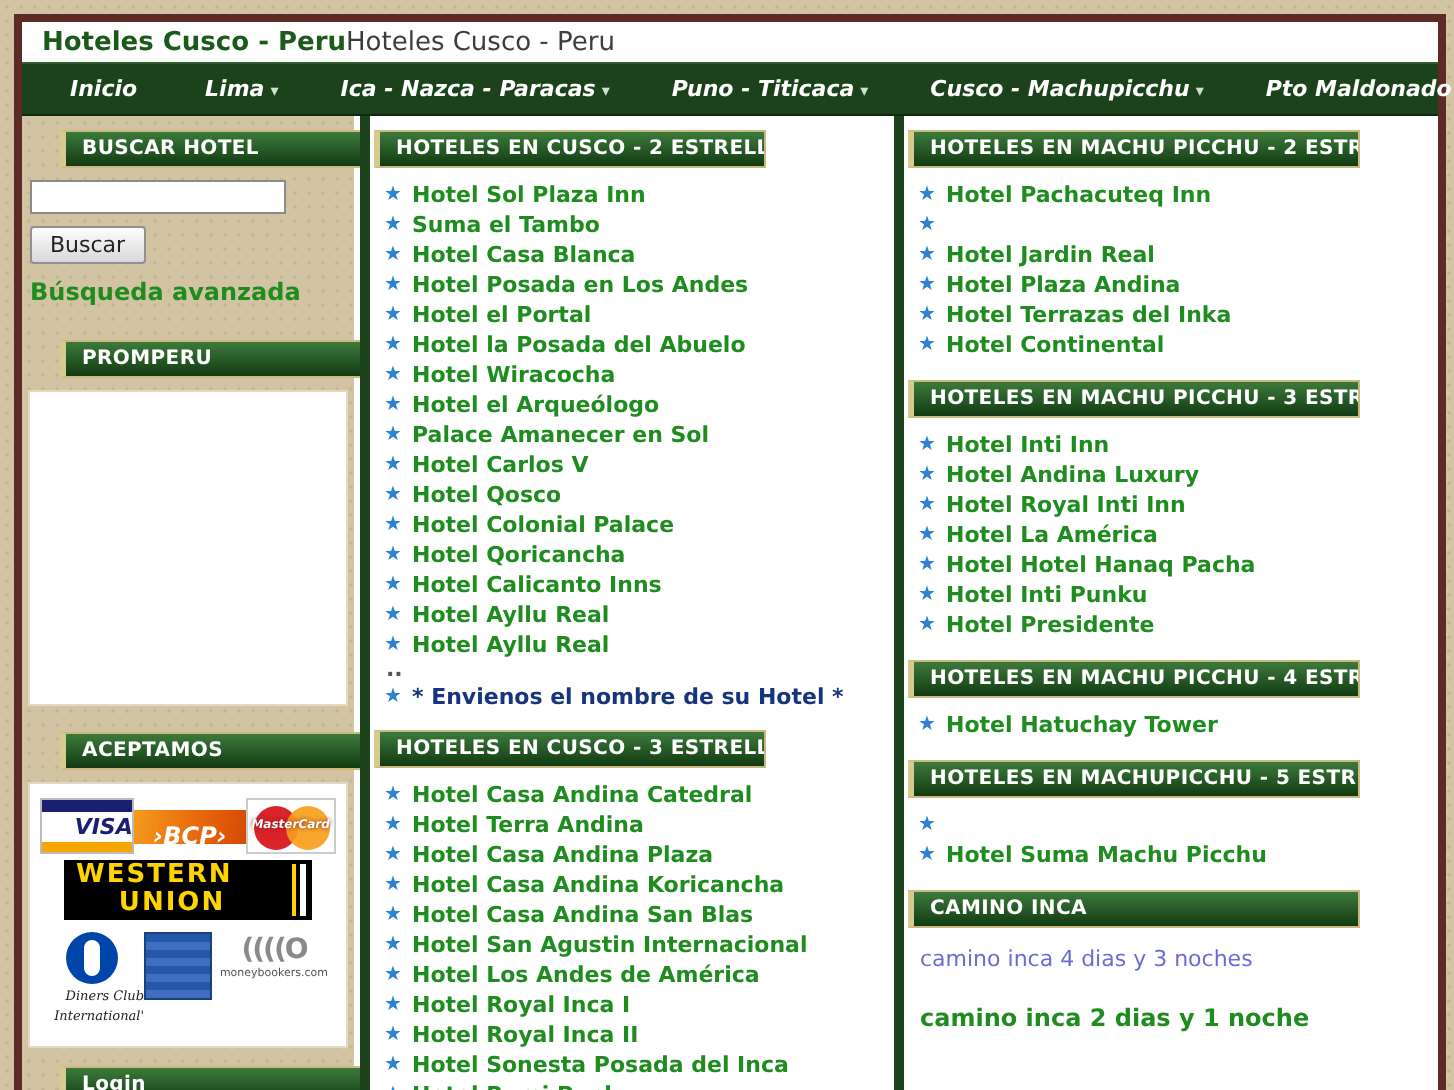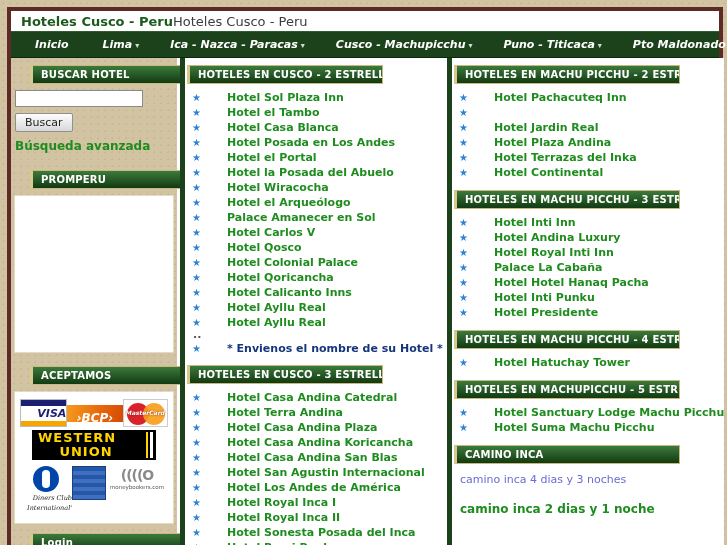"Cusco - Machupicchu ▾" div.nav-item { order: before "Puno - Titicaca ▾" -> after "Puno - Titicaca ▾" }
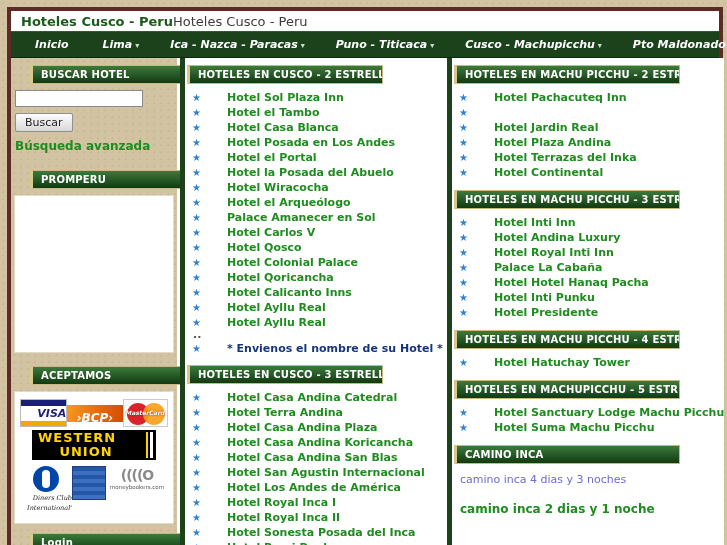"Hotel Sol Plaza Inn" .hlink { margin-left: 21px -> none }
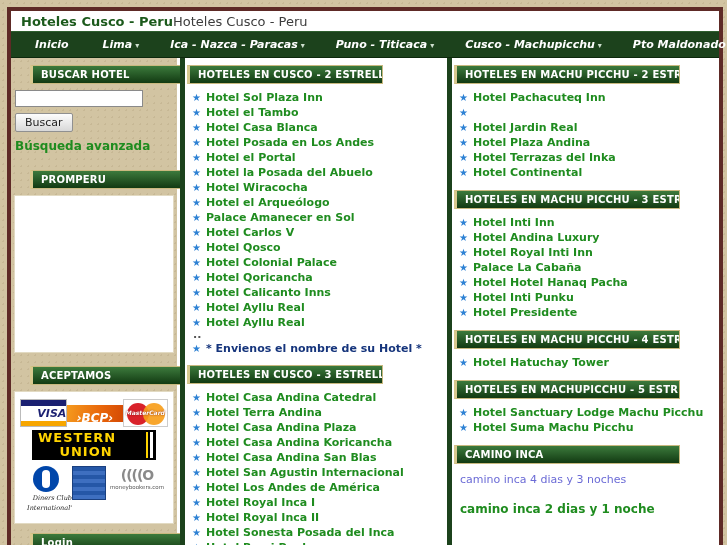"Hotel el Tambo" a.hlink { text: Hotel -> Suma }
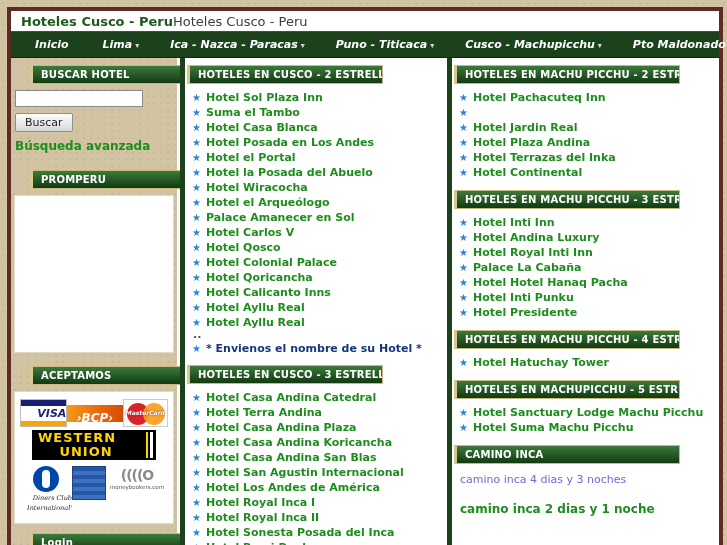"Palace La Cabaña" a.hlink { text: Palace La Cabaña -> Hotel La América }
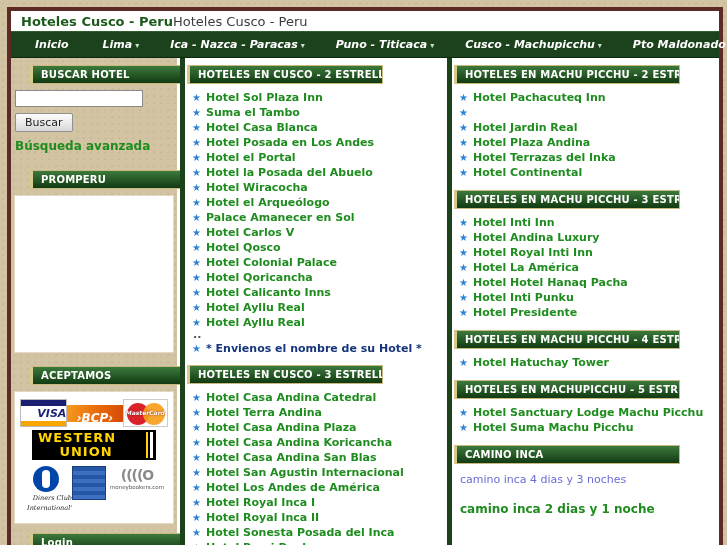"Hotel Sanctuary Lodge Machu Picchu" a.hlink { html: <a>Hotel Sanctuary Lodge Machu Picchu</a> -> none }
